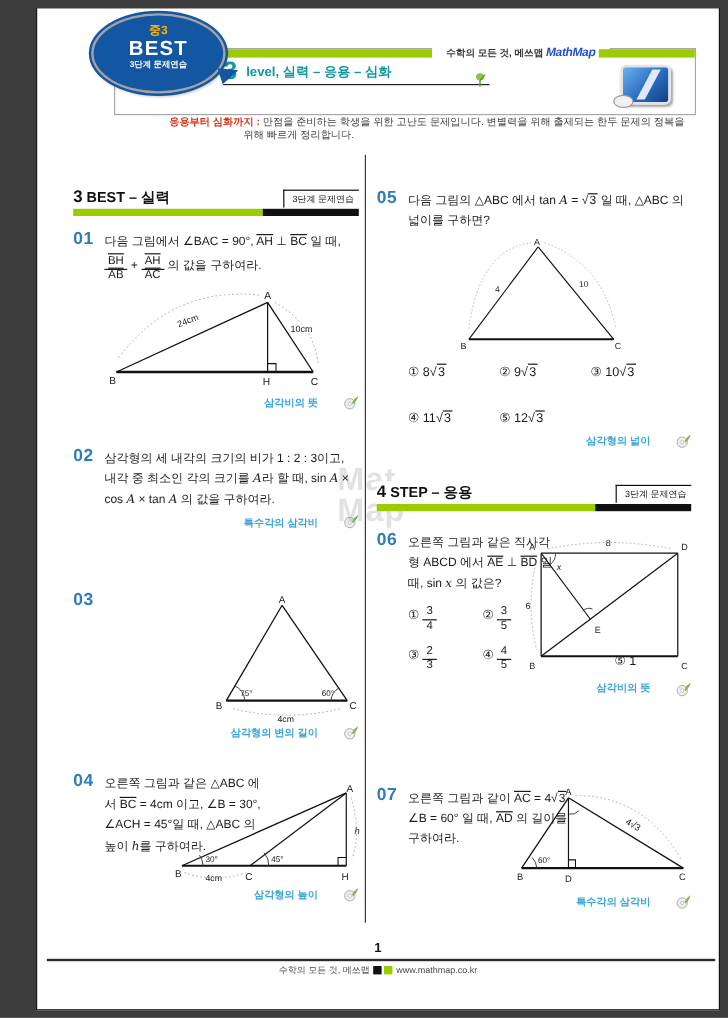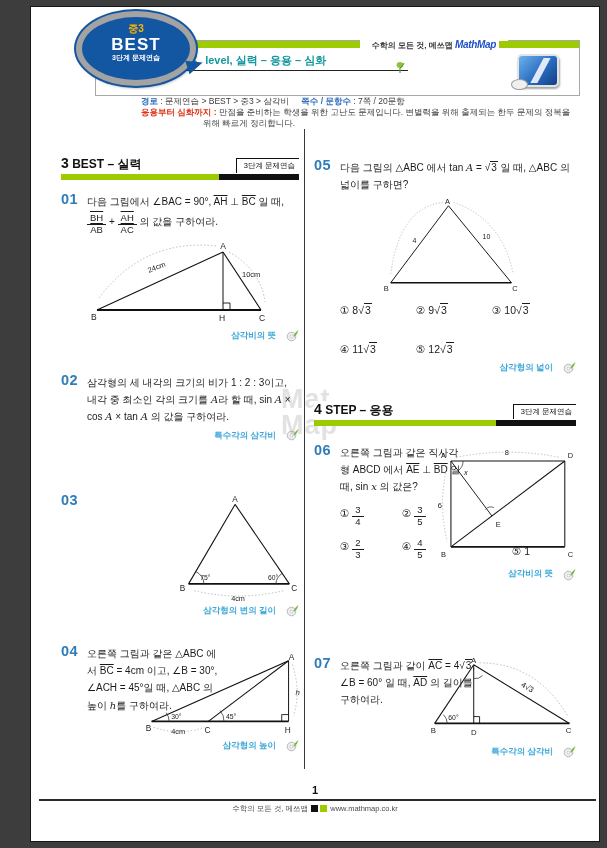"중3" .badge { border: 6px solid #a3a3a3 -> 2px solid #a3a3a3 }
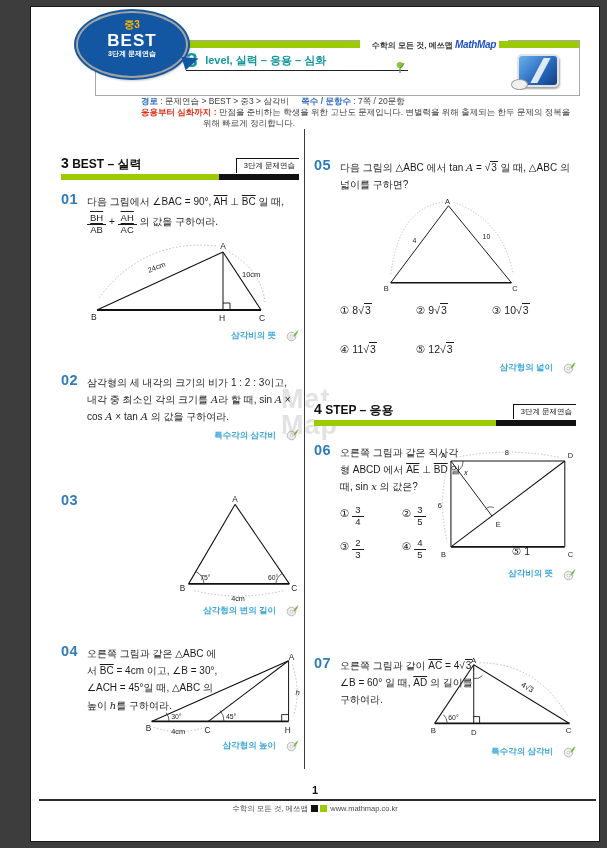"경로 : 문제연습 > BEST" div { html: <div> <span>경로</span><span> : 문제연습 &gt; BEST &gt; 중3 &gt; 삼각비</span> <span>쪽수 / 문항수</span><span> : 7쪽 / 20문항</span> </div> -> none }
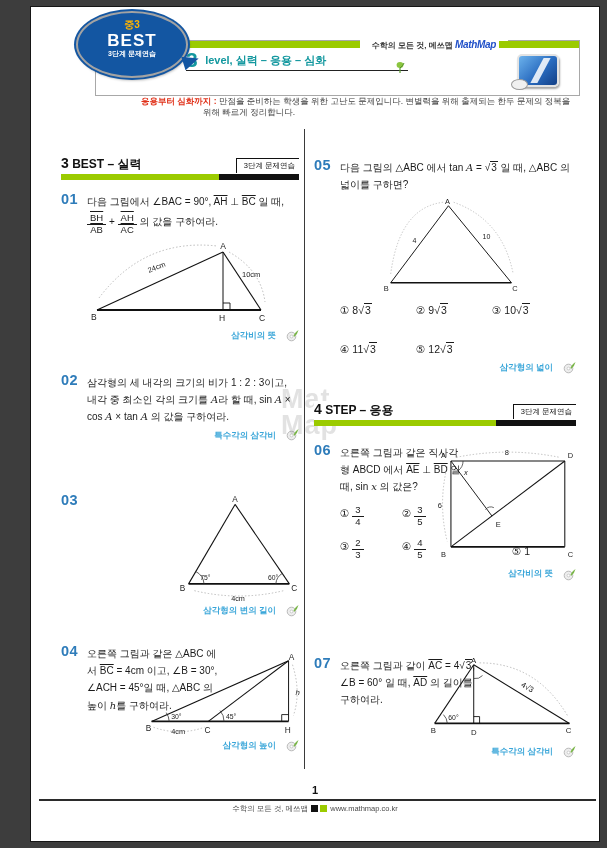"삼각비의 뜻" .tagrow { gap: 10px -> 21px }
